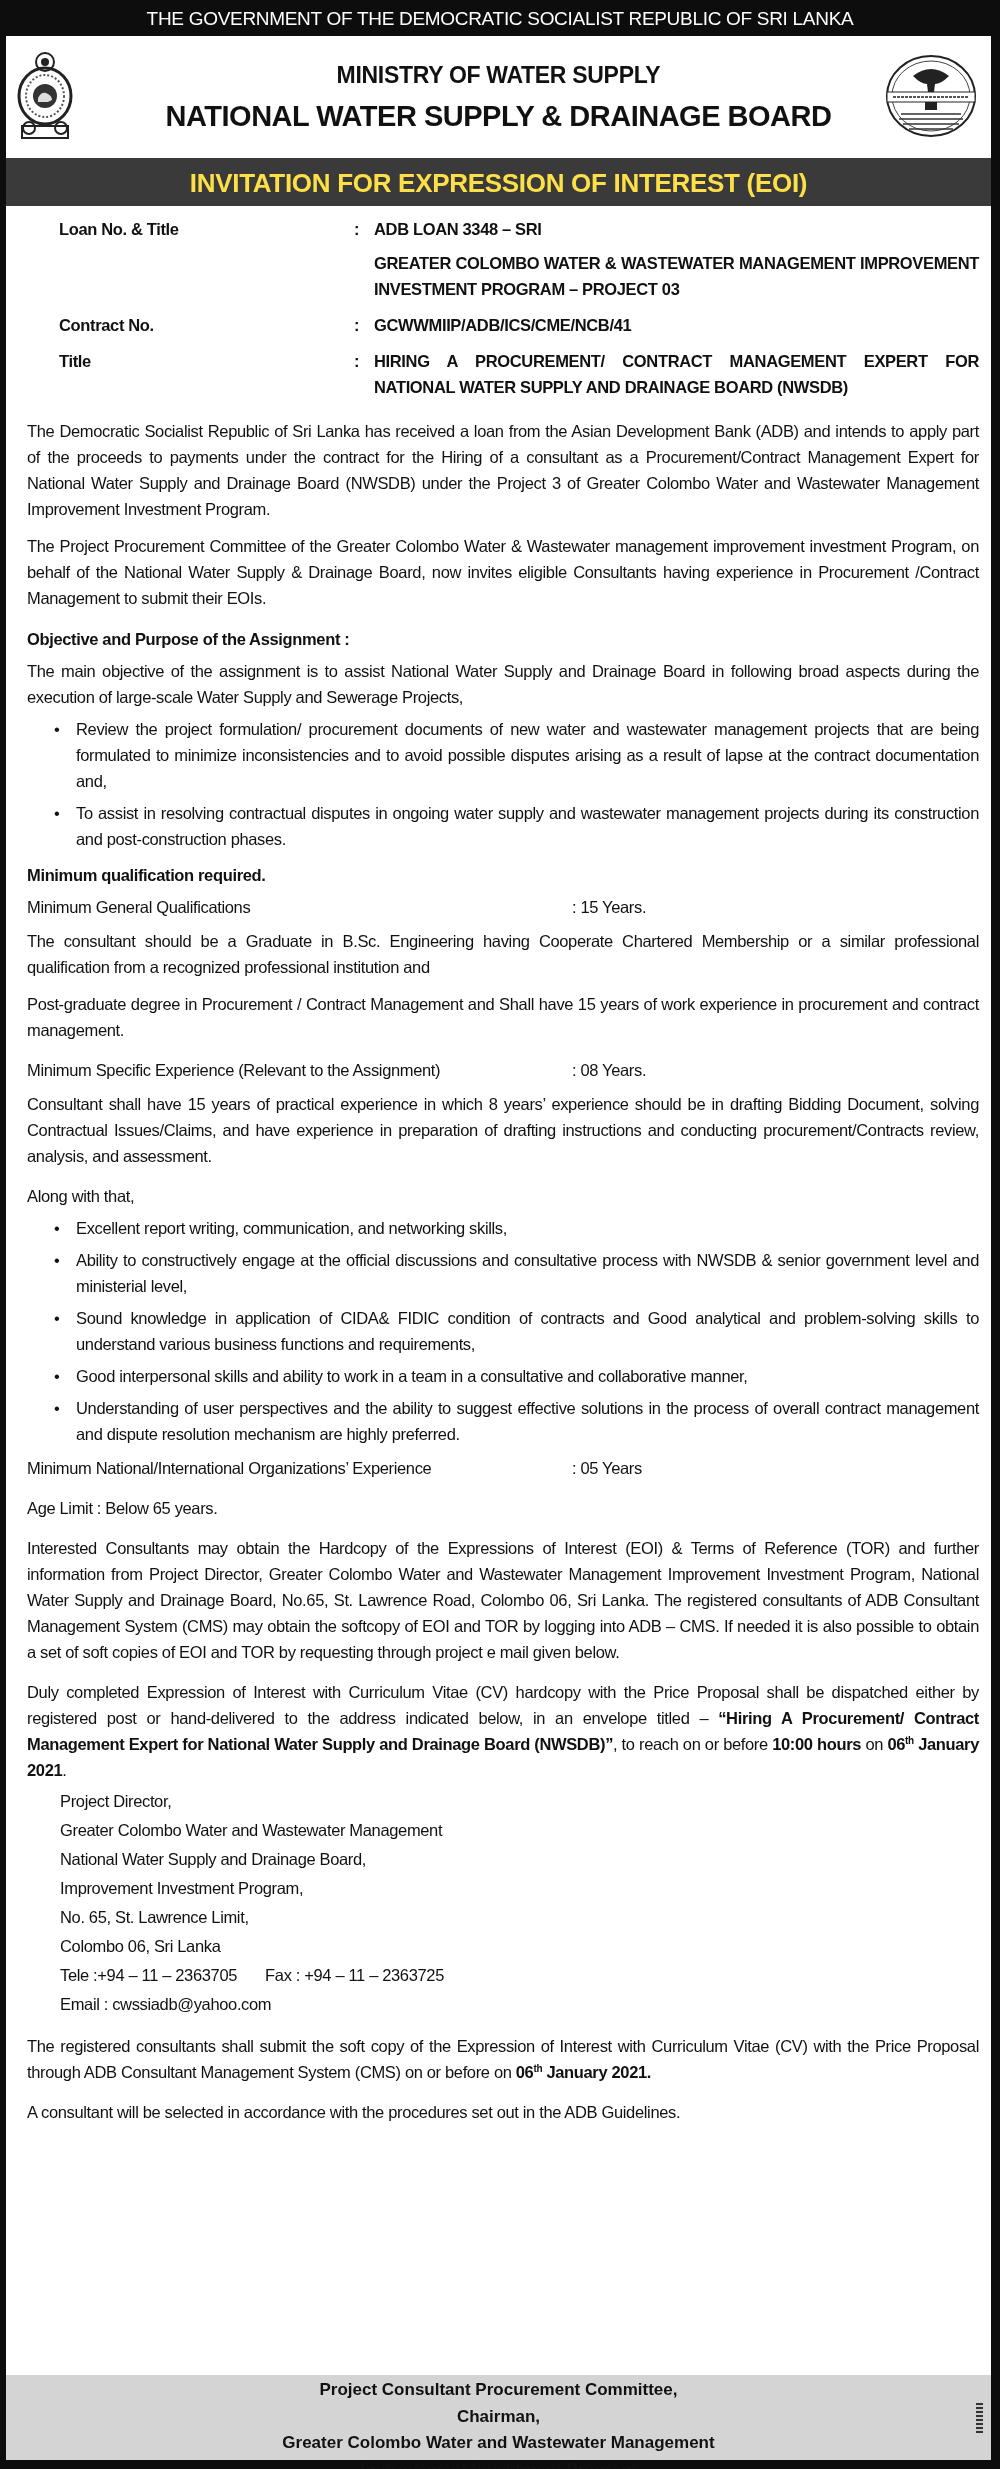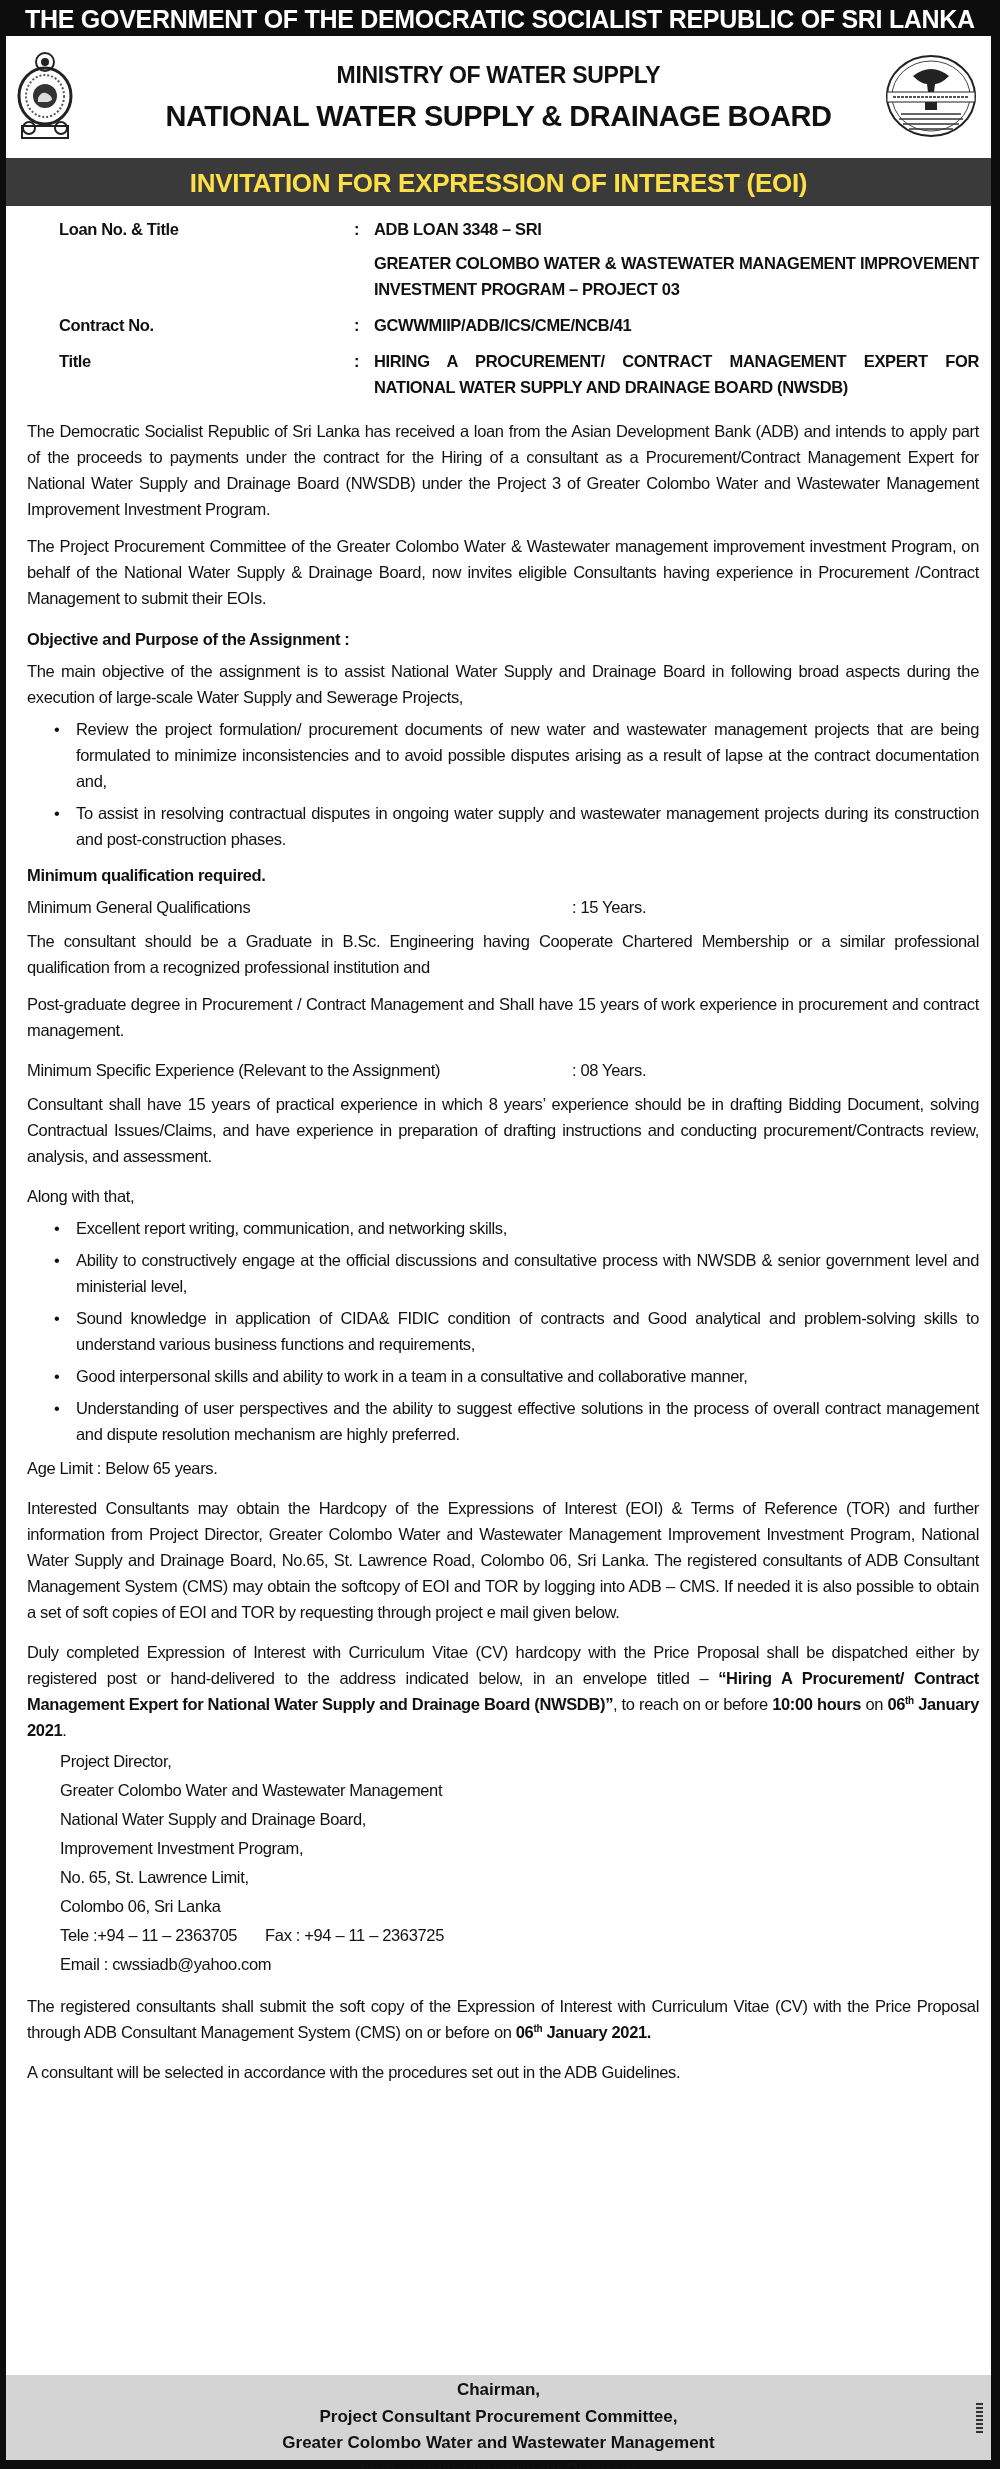"THE GOVERNMENT OF THE DEMOCRATIC" .gov-band { font-size: 25px -> 19px; font-weight: bold -> normal }
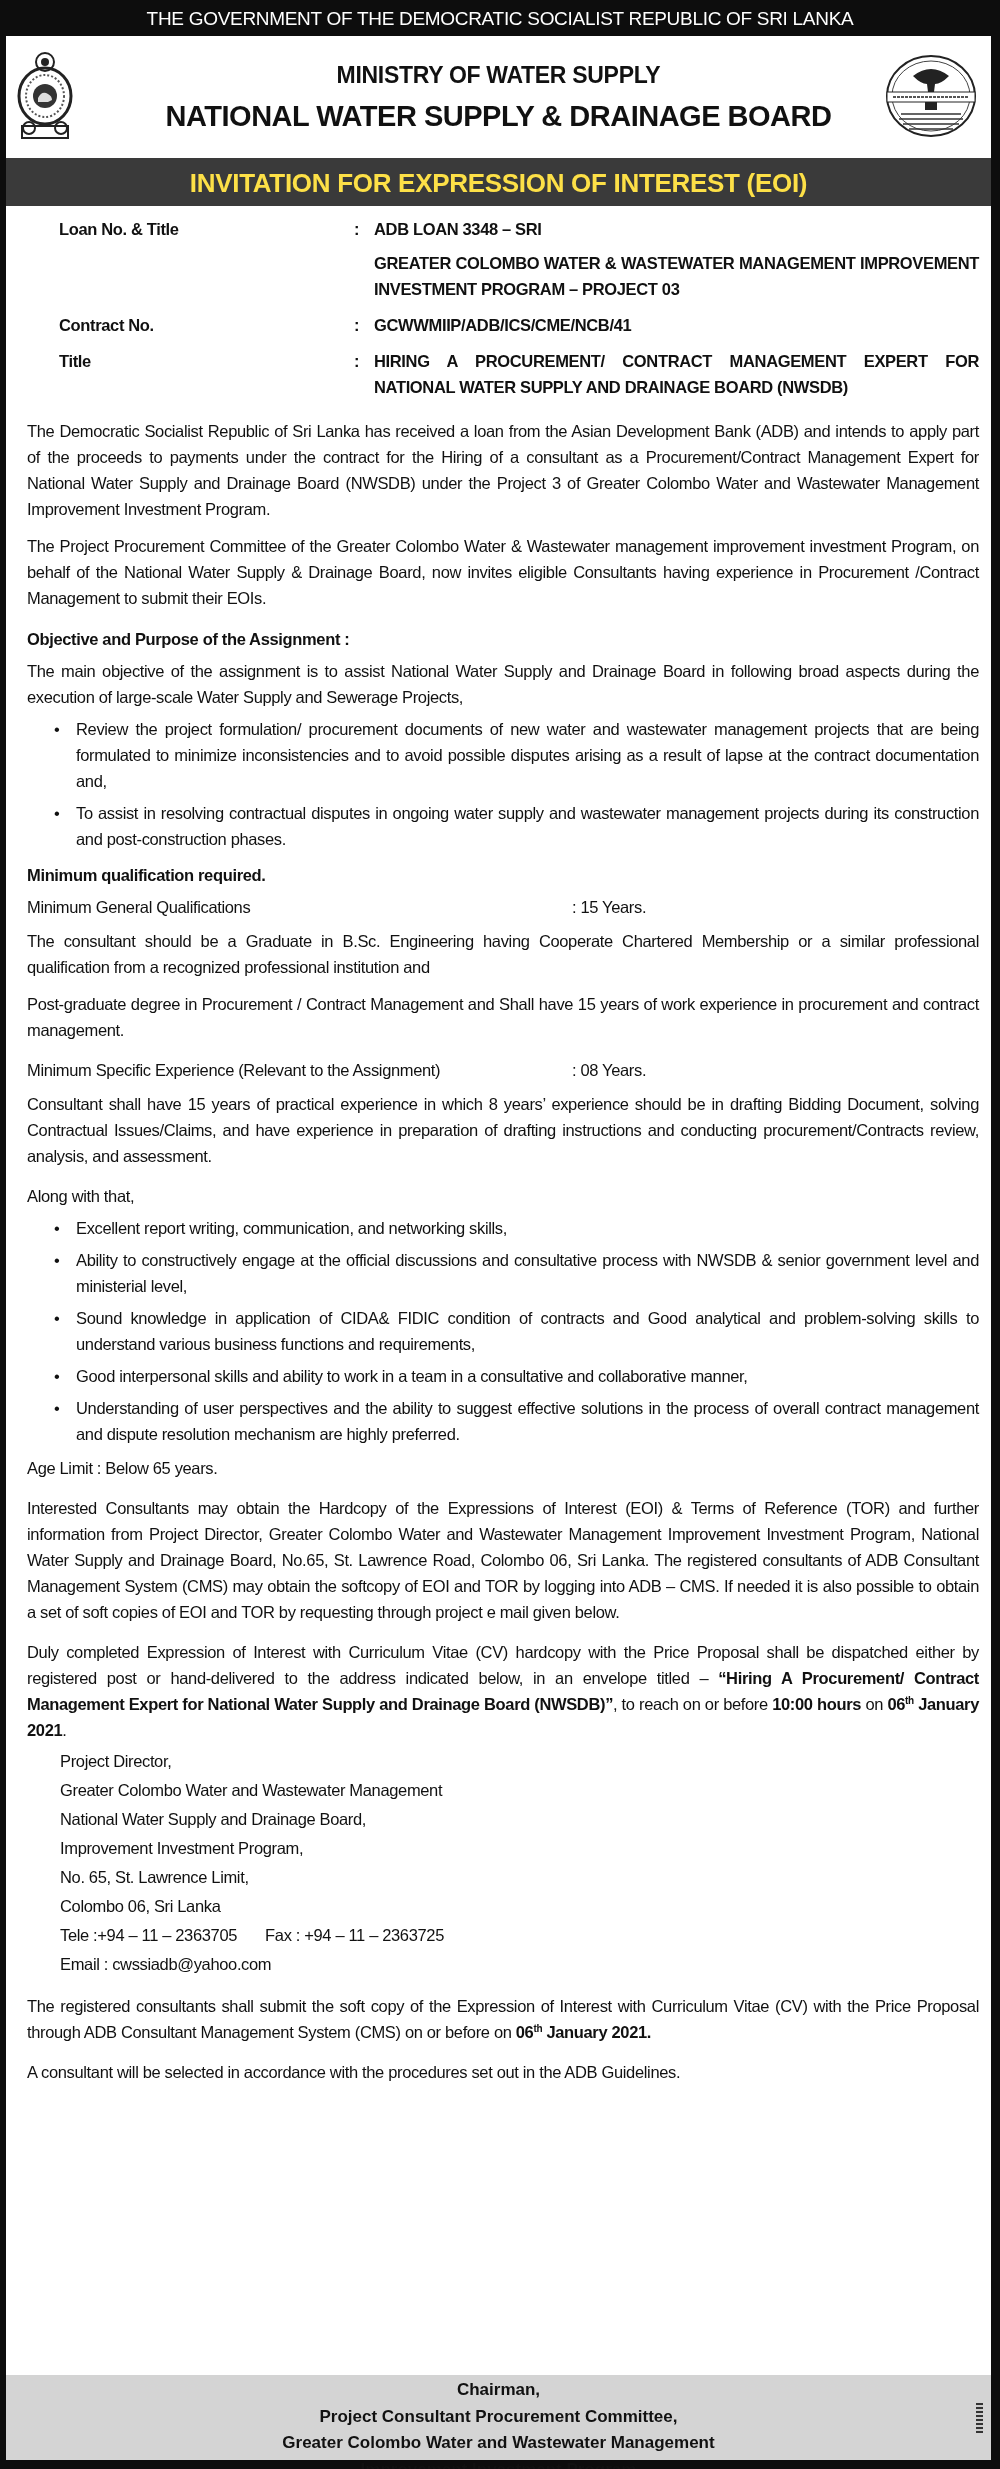"Minimum National/International" div.row2 { html: none -> <div> <span>Minimum National/International Organizations’ Experience</span> <span>: 05 Years</span> </div> }
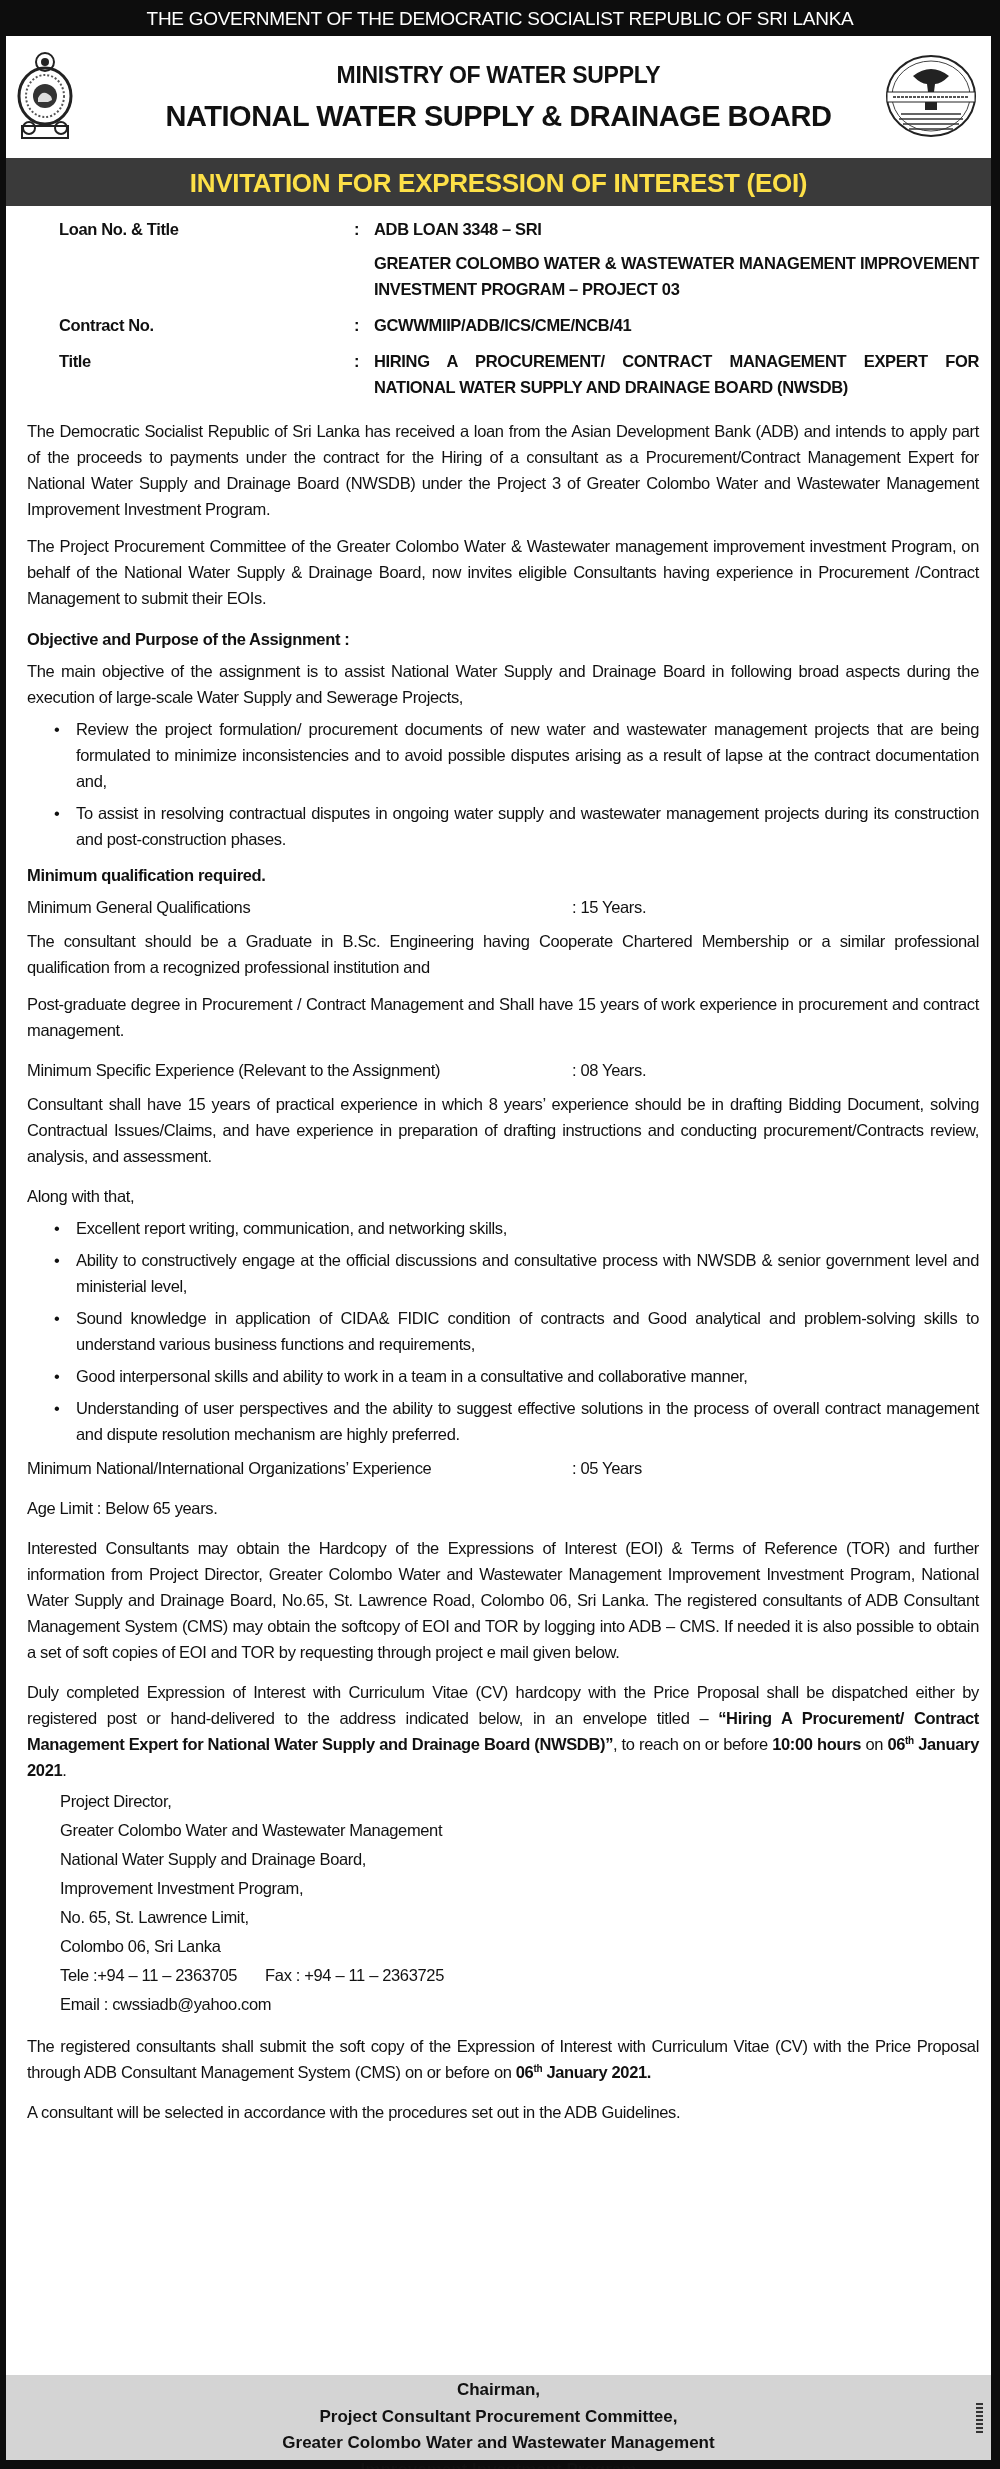"Chairman," div { order: before "Project Consultant Procurement" -> after "Project Consultant Procurement" }
